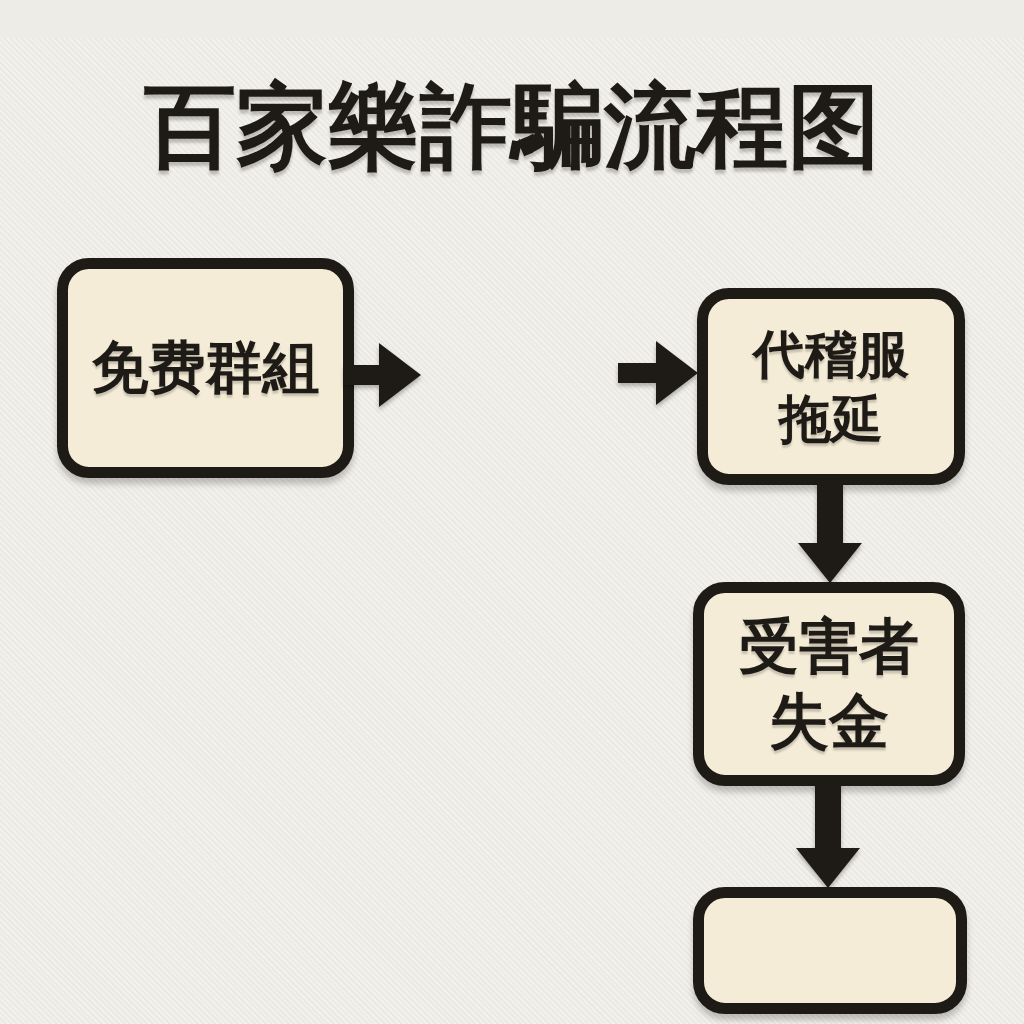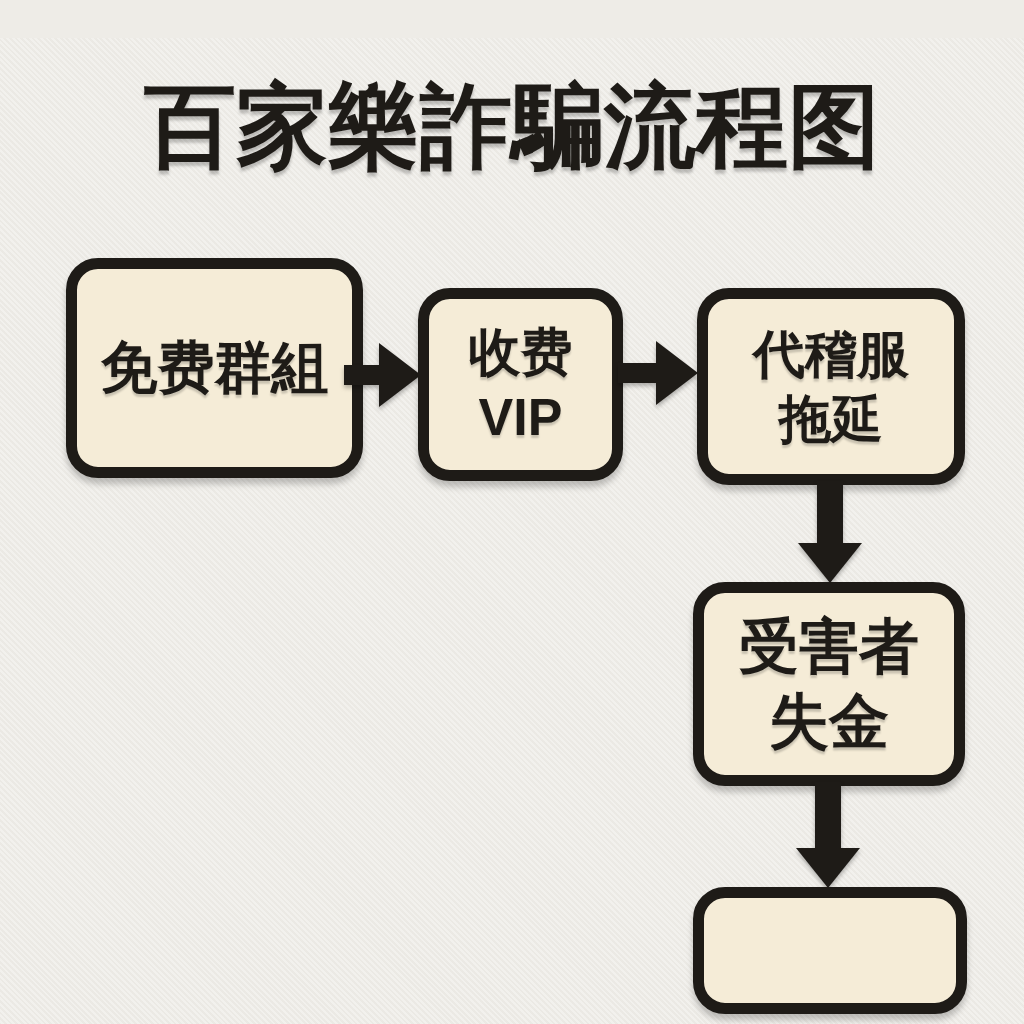"免费群組" .node-1 { left: 66px -> 57px }
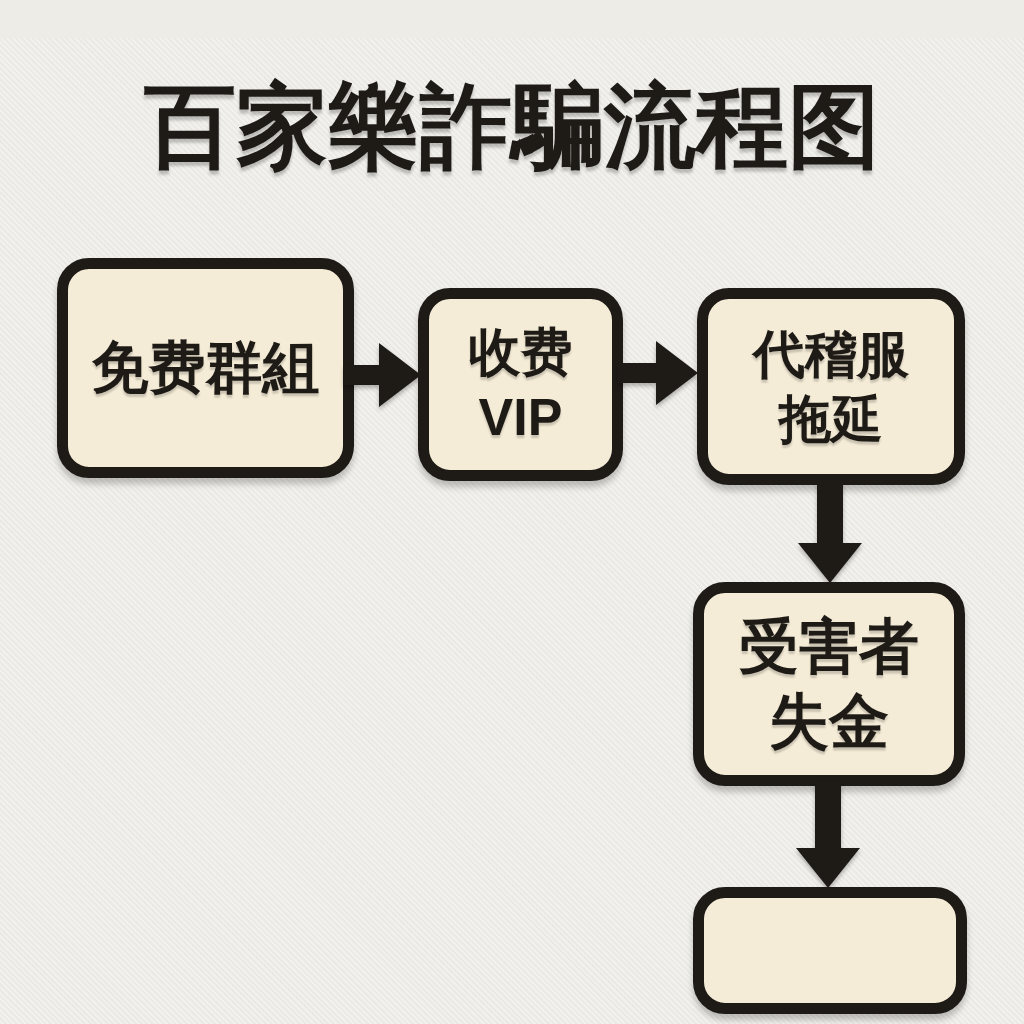"收费" div.node { html: <div> <span>收费 VIP</span> </div> -> none }
